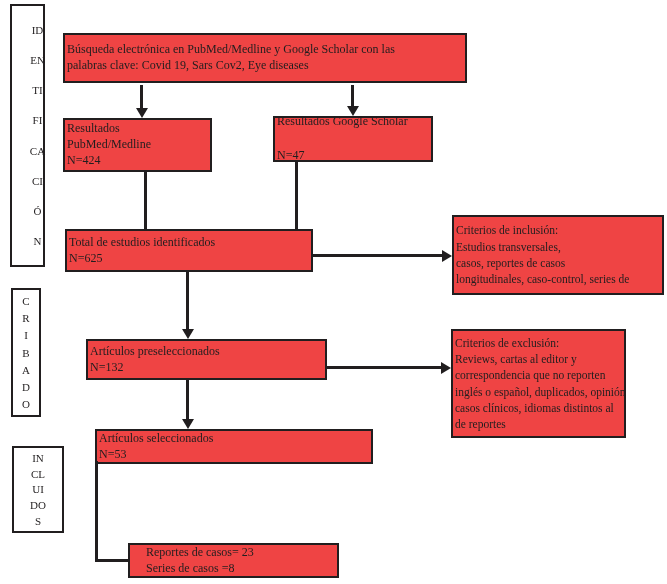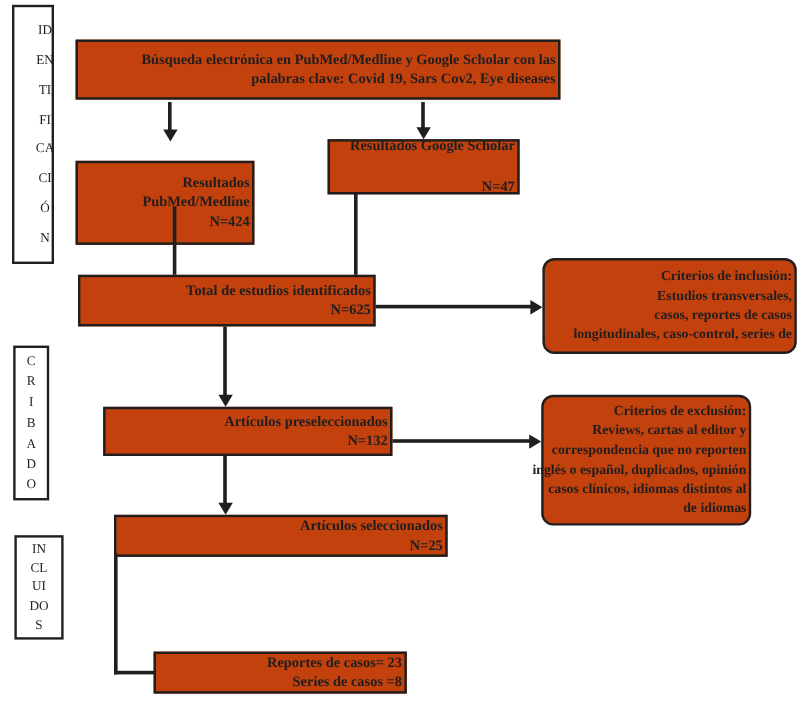"ID" div.vlabel { height: 216px -> 263px }
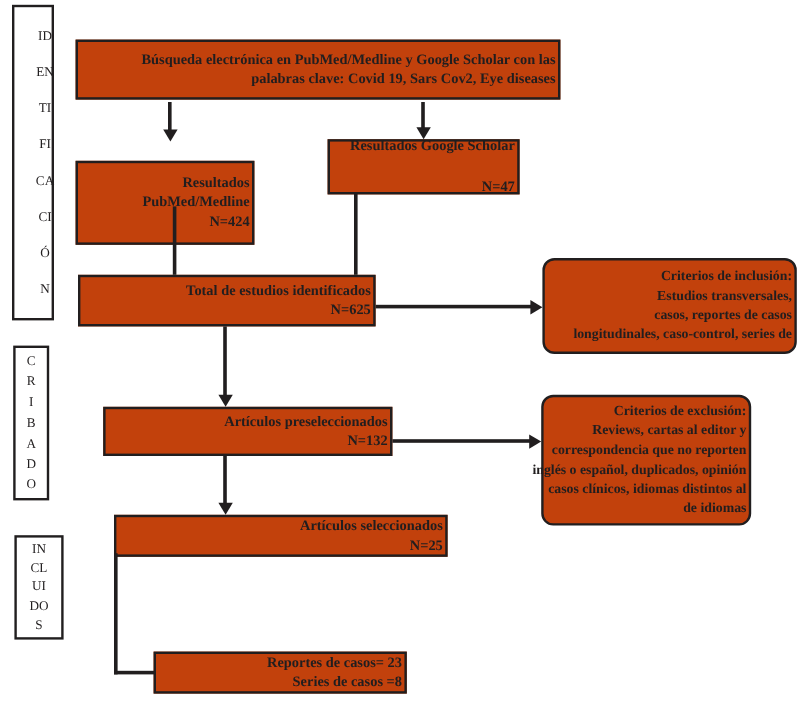"Búsqueda electrónica en PubMed/Medline y" .box { align-items: flex-end -> flex-start; background: #c2410c -> #ef4444; font-weight: bold -> none }
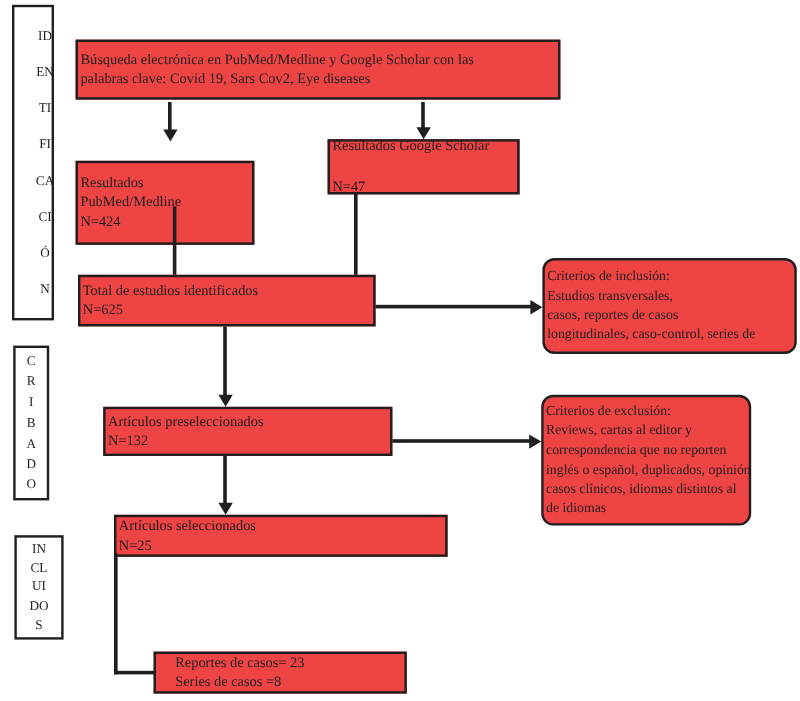"Resultados" div.box { height: 70px -> 54px; top: 134px -> 118px }
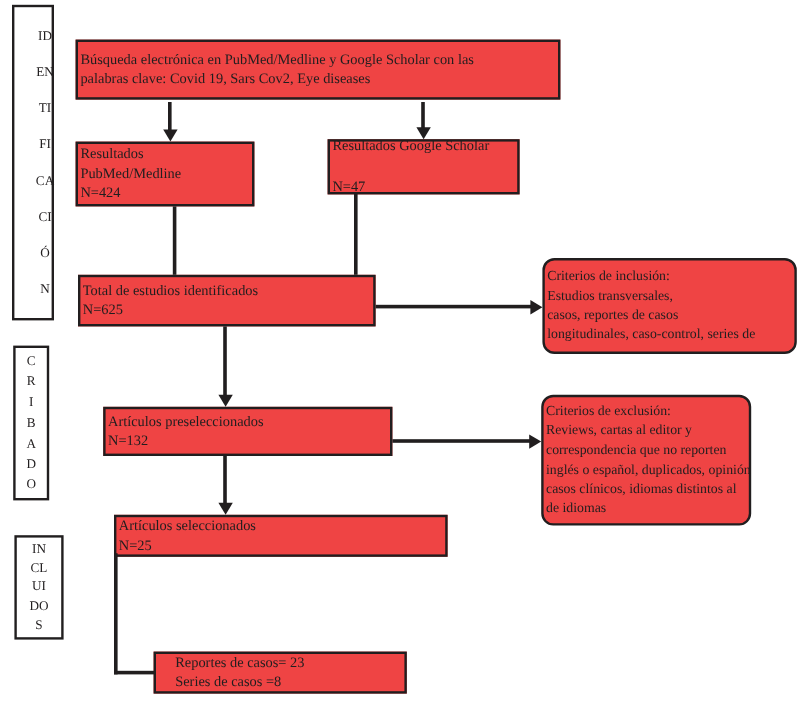"Criterios de inclusión:" .small { border-radius: 10px -> none }
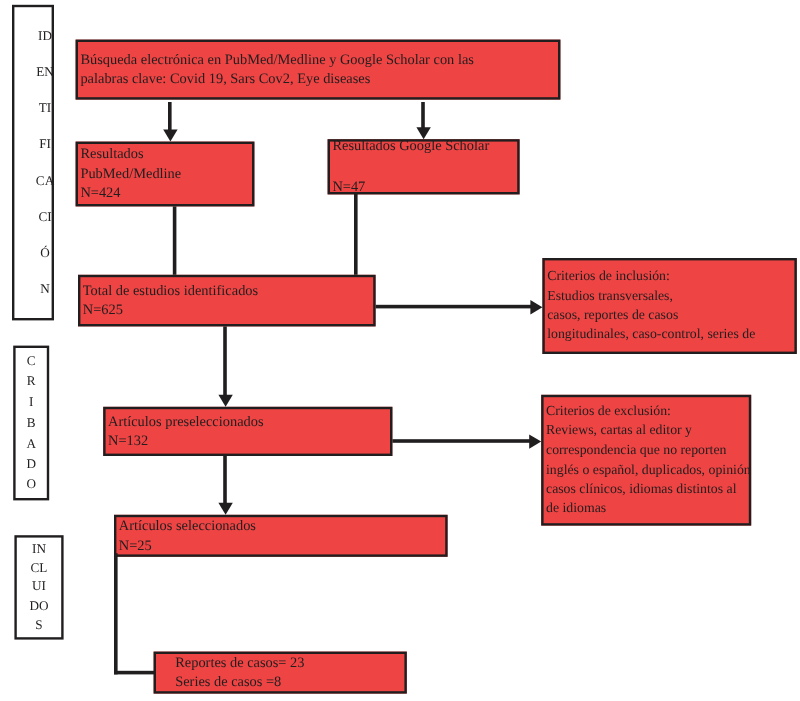"de idiomas" div.ln { text: idiomas -> reportes }
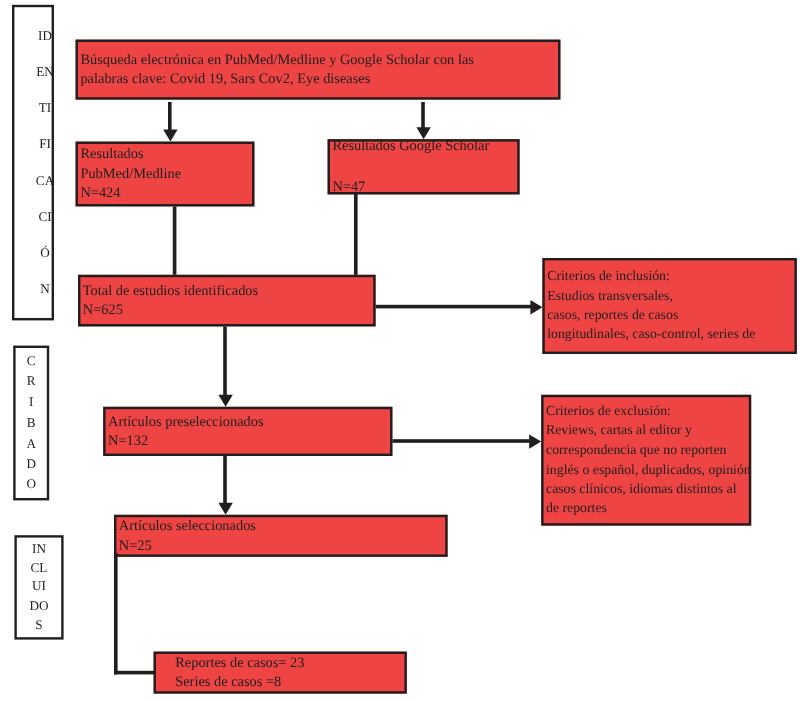"IN" div.vlabel { width: 41px -> 52px }
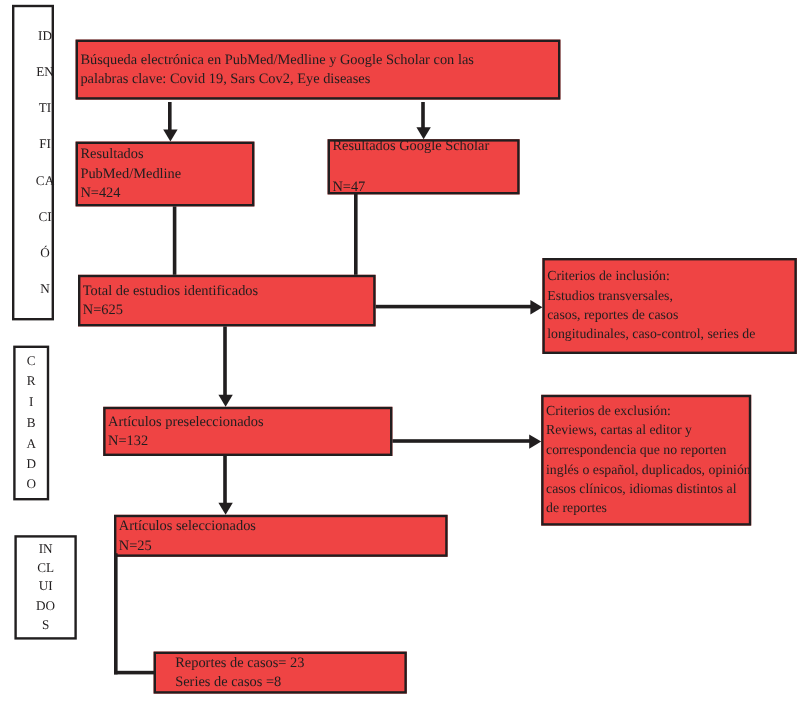"N=25" div.ln { text: 25 -> 53 }
